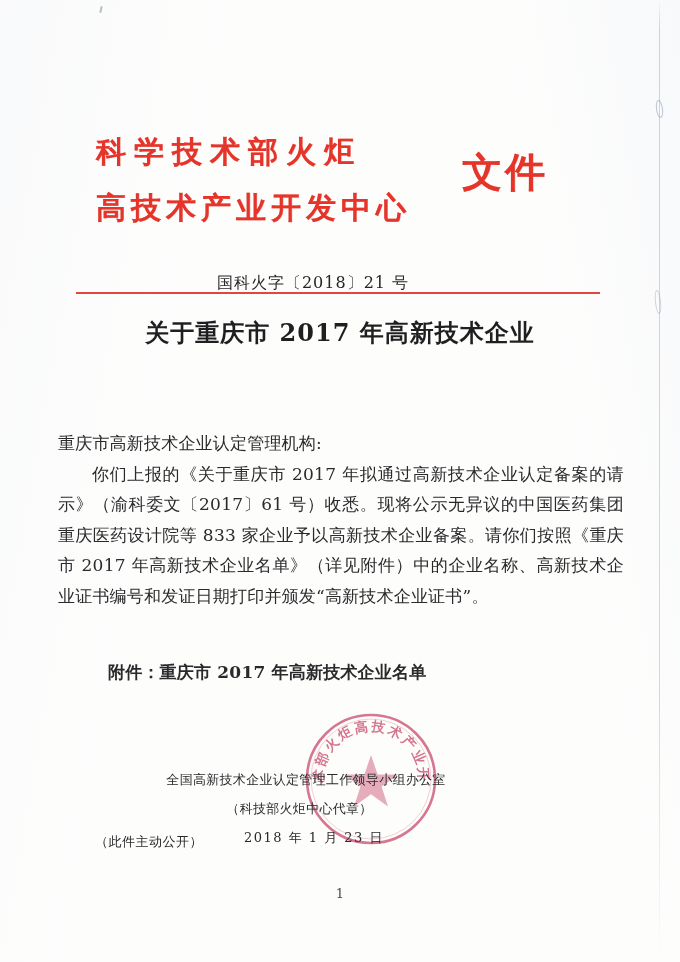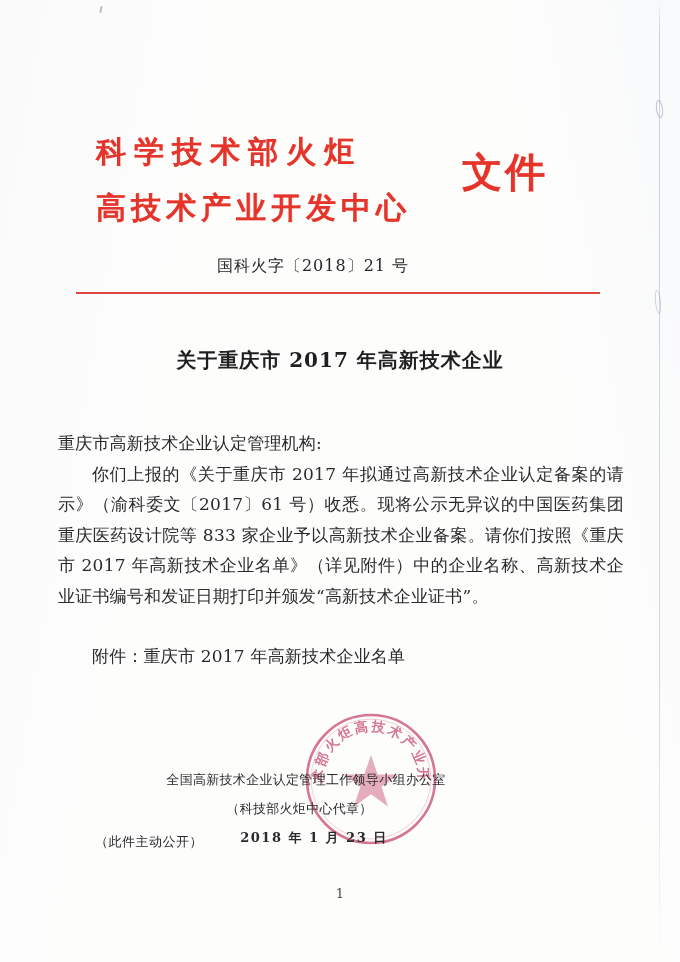"国科火字〔2018〕21 号" .doc-number { top: 256px -> 273px }
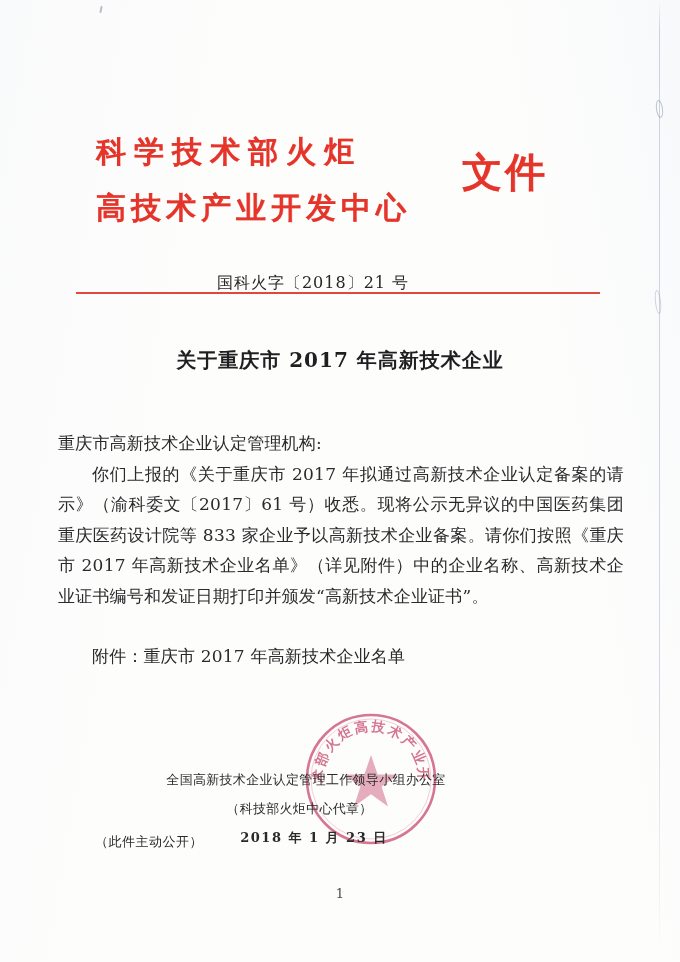"关于重庆市 2017 年高新技术企业" .title { font-size: 20px -> 24px; top: 340px -> 313px }
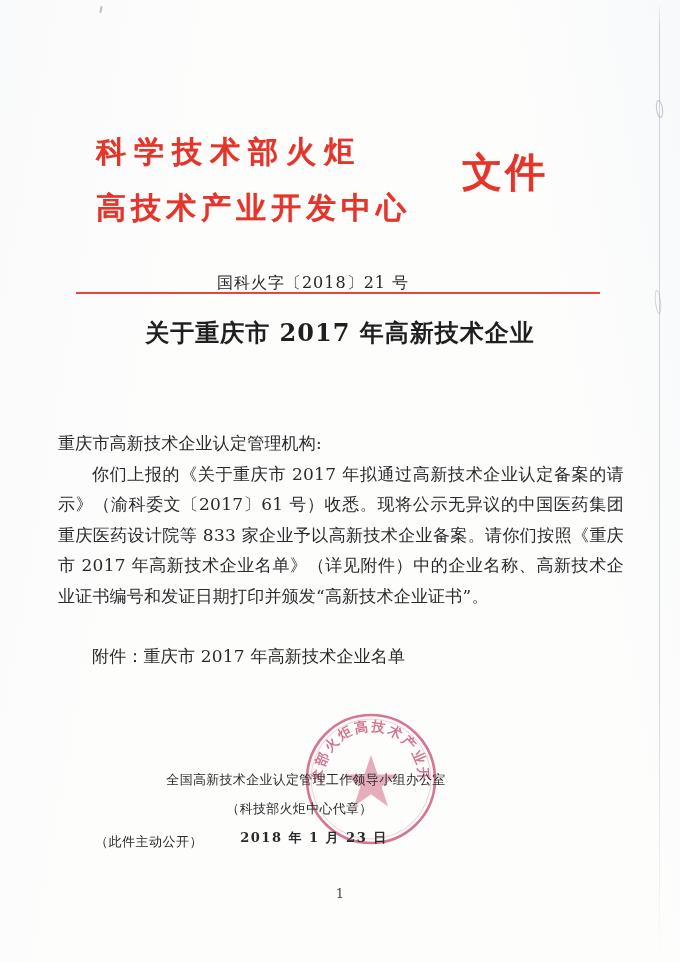"附件：重庆市 2017 年高新技术企业名单" .attachment { font-weight: none -> bold; margin: 0 -> 16px }
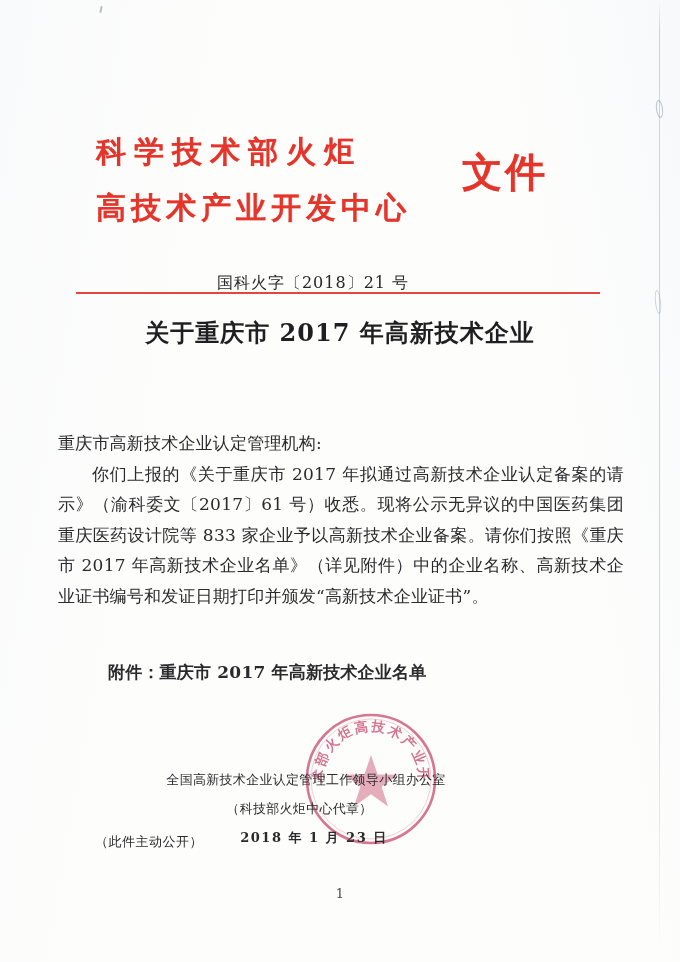"2018 年 1 月 23" .sig-date { font-weight: bold -> none }
